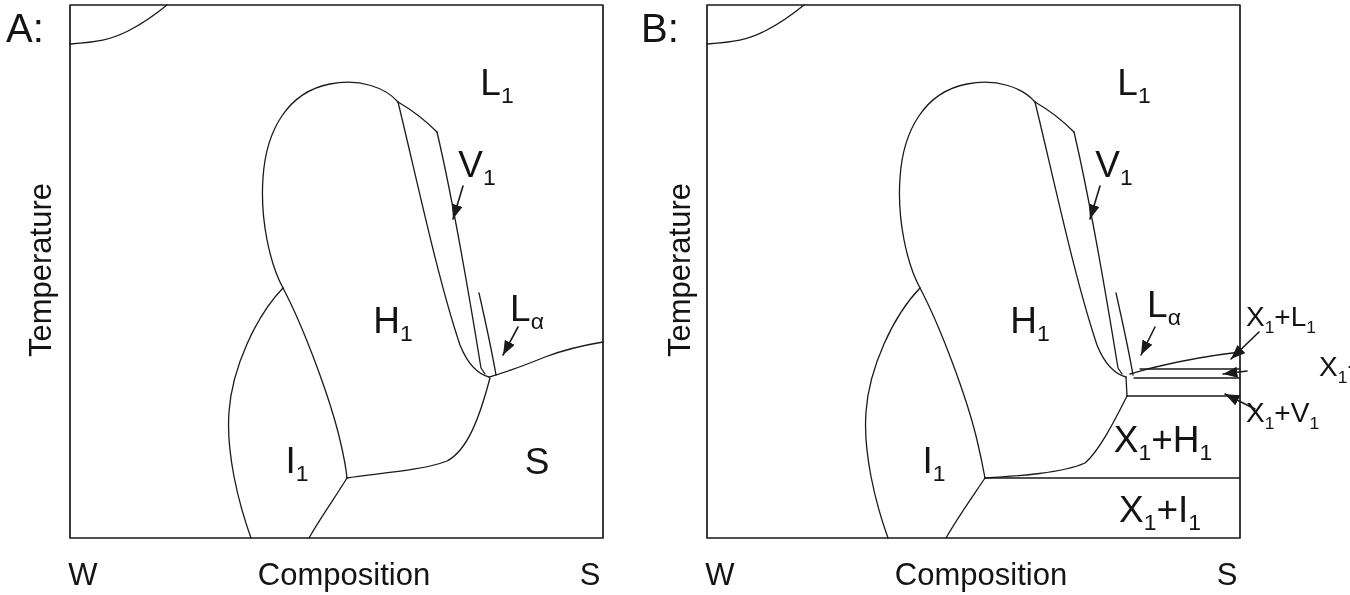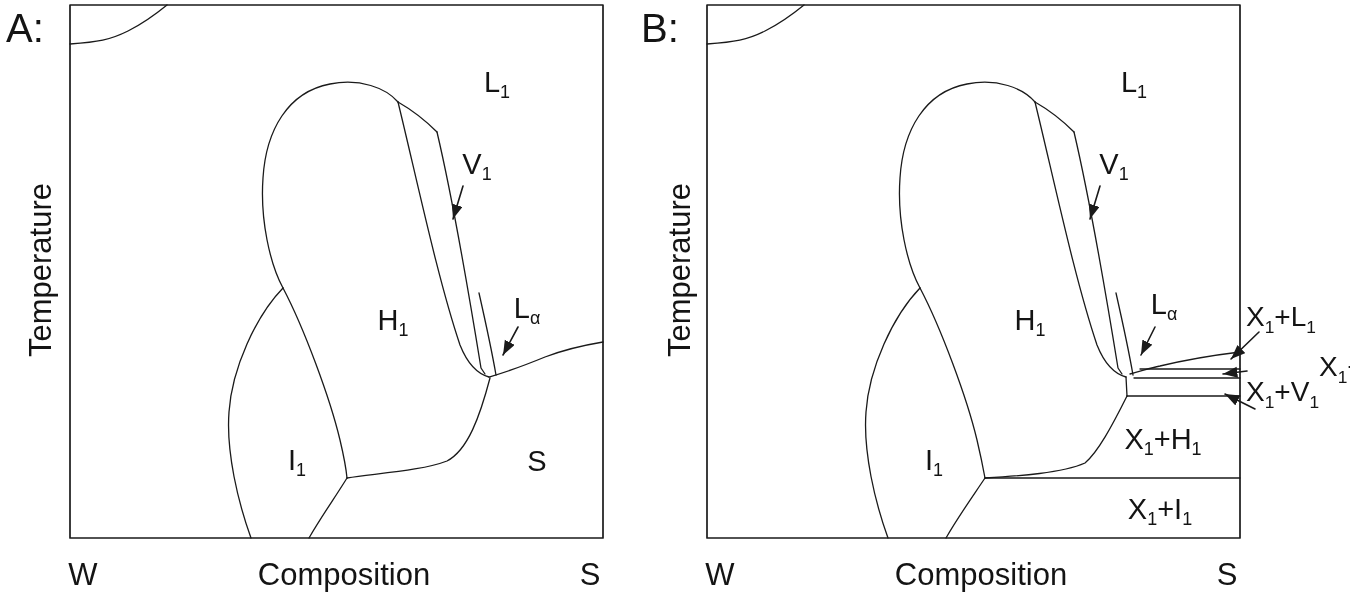"L1" .lbl { font-size: 29px -> 37px }
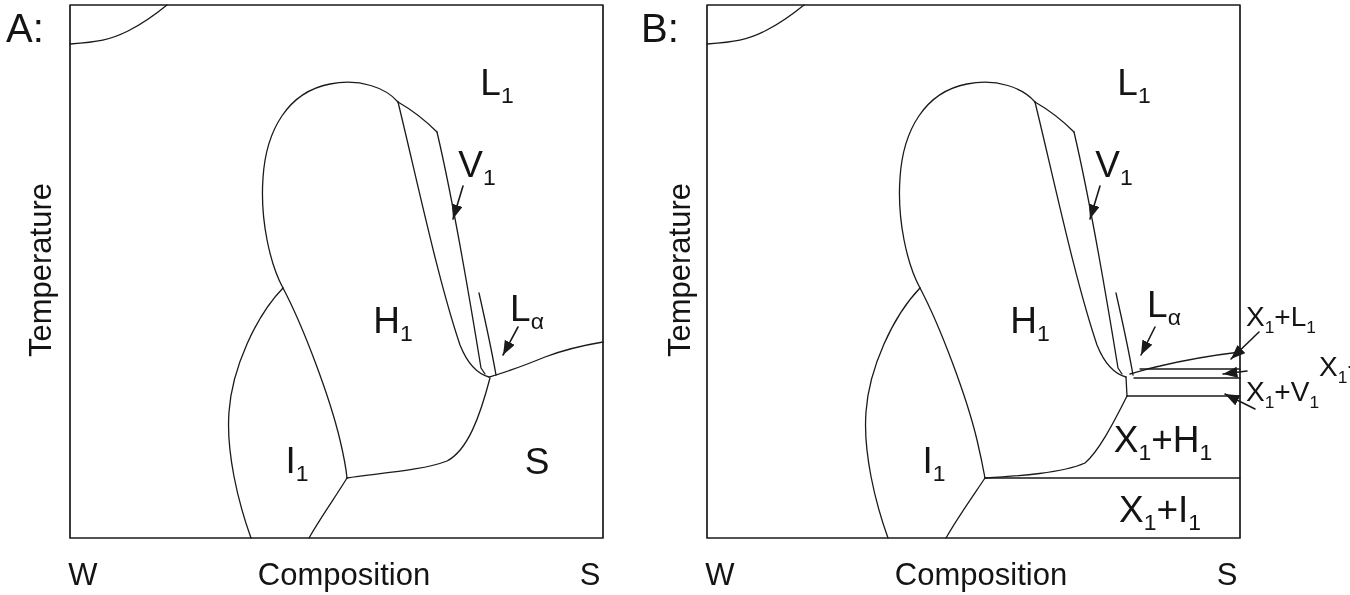"X1+V1" div.lbl { top: 392px -> 413px }
